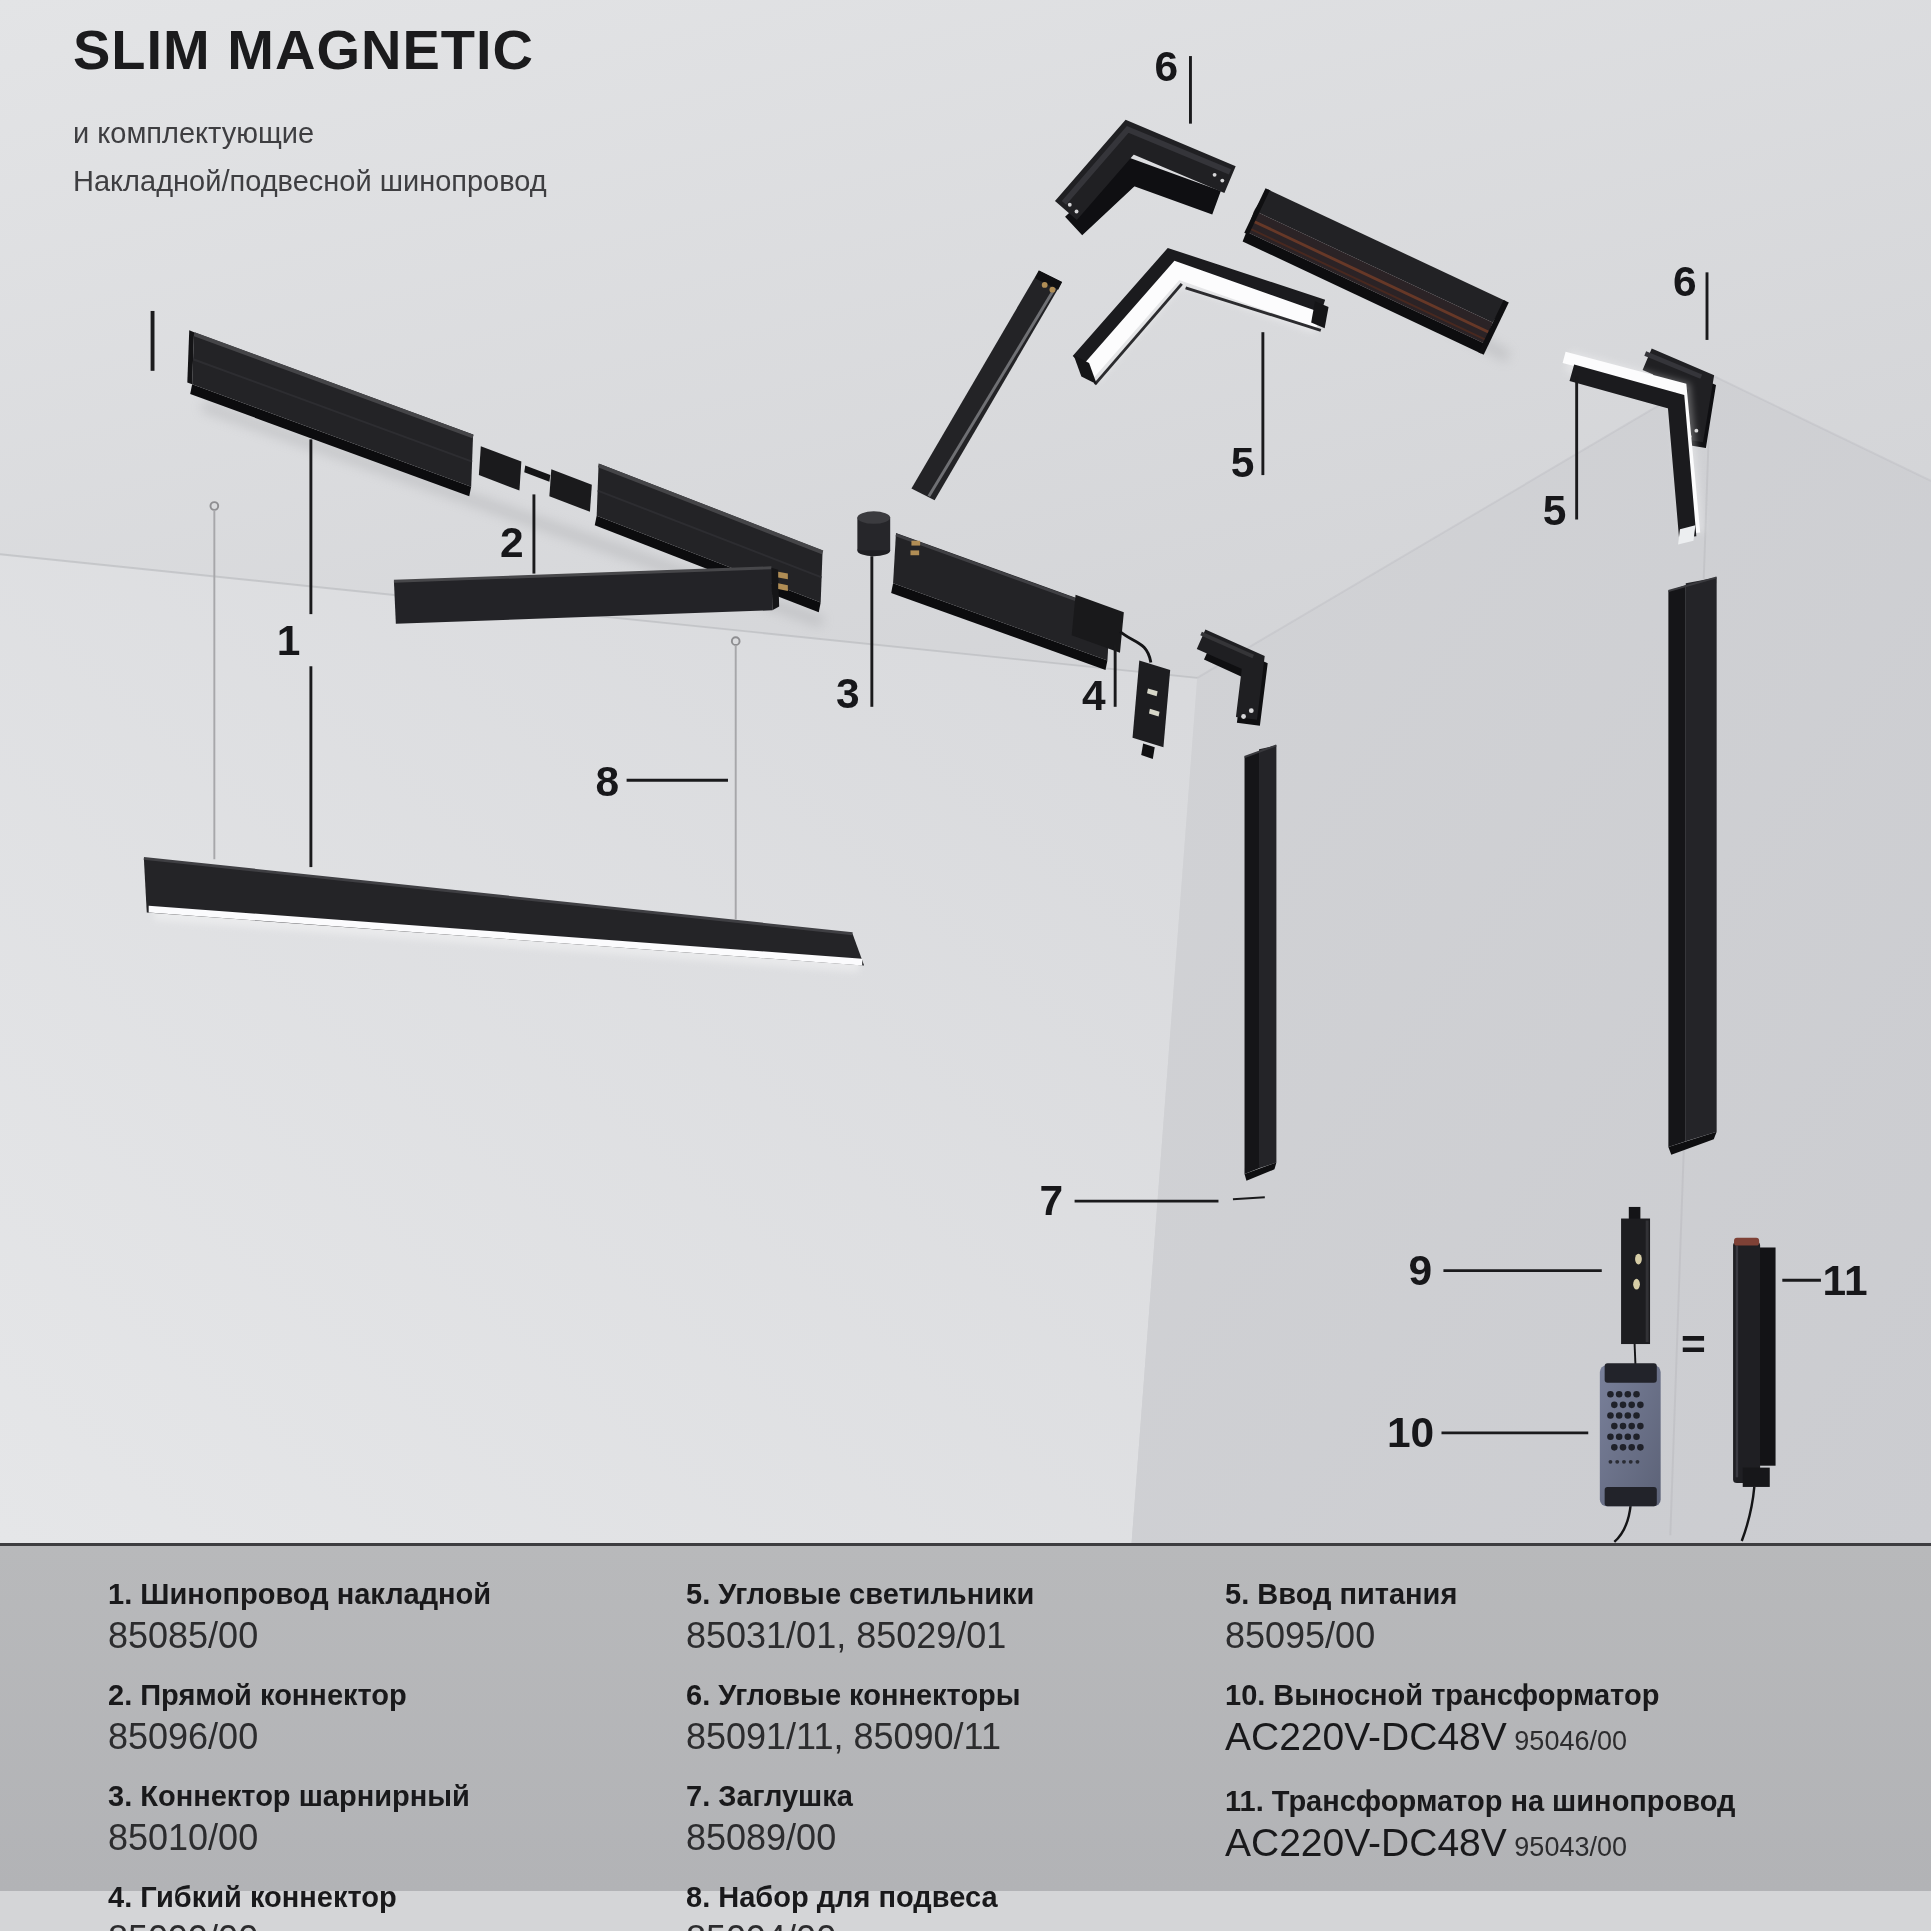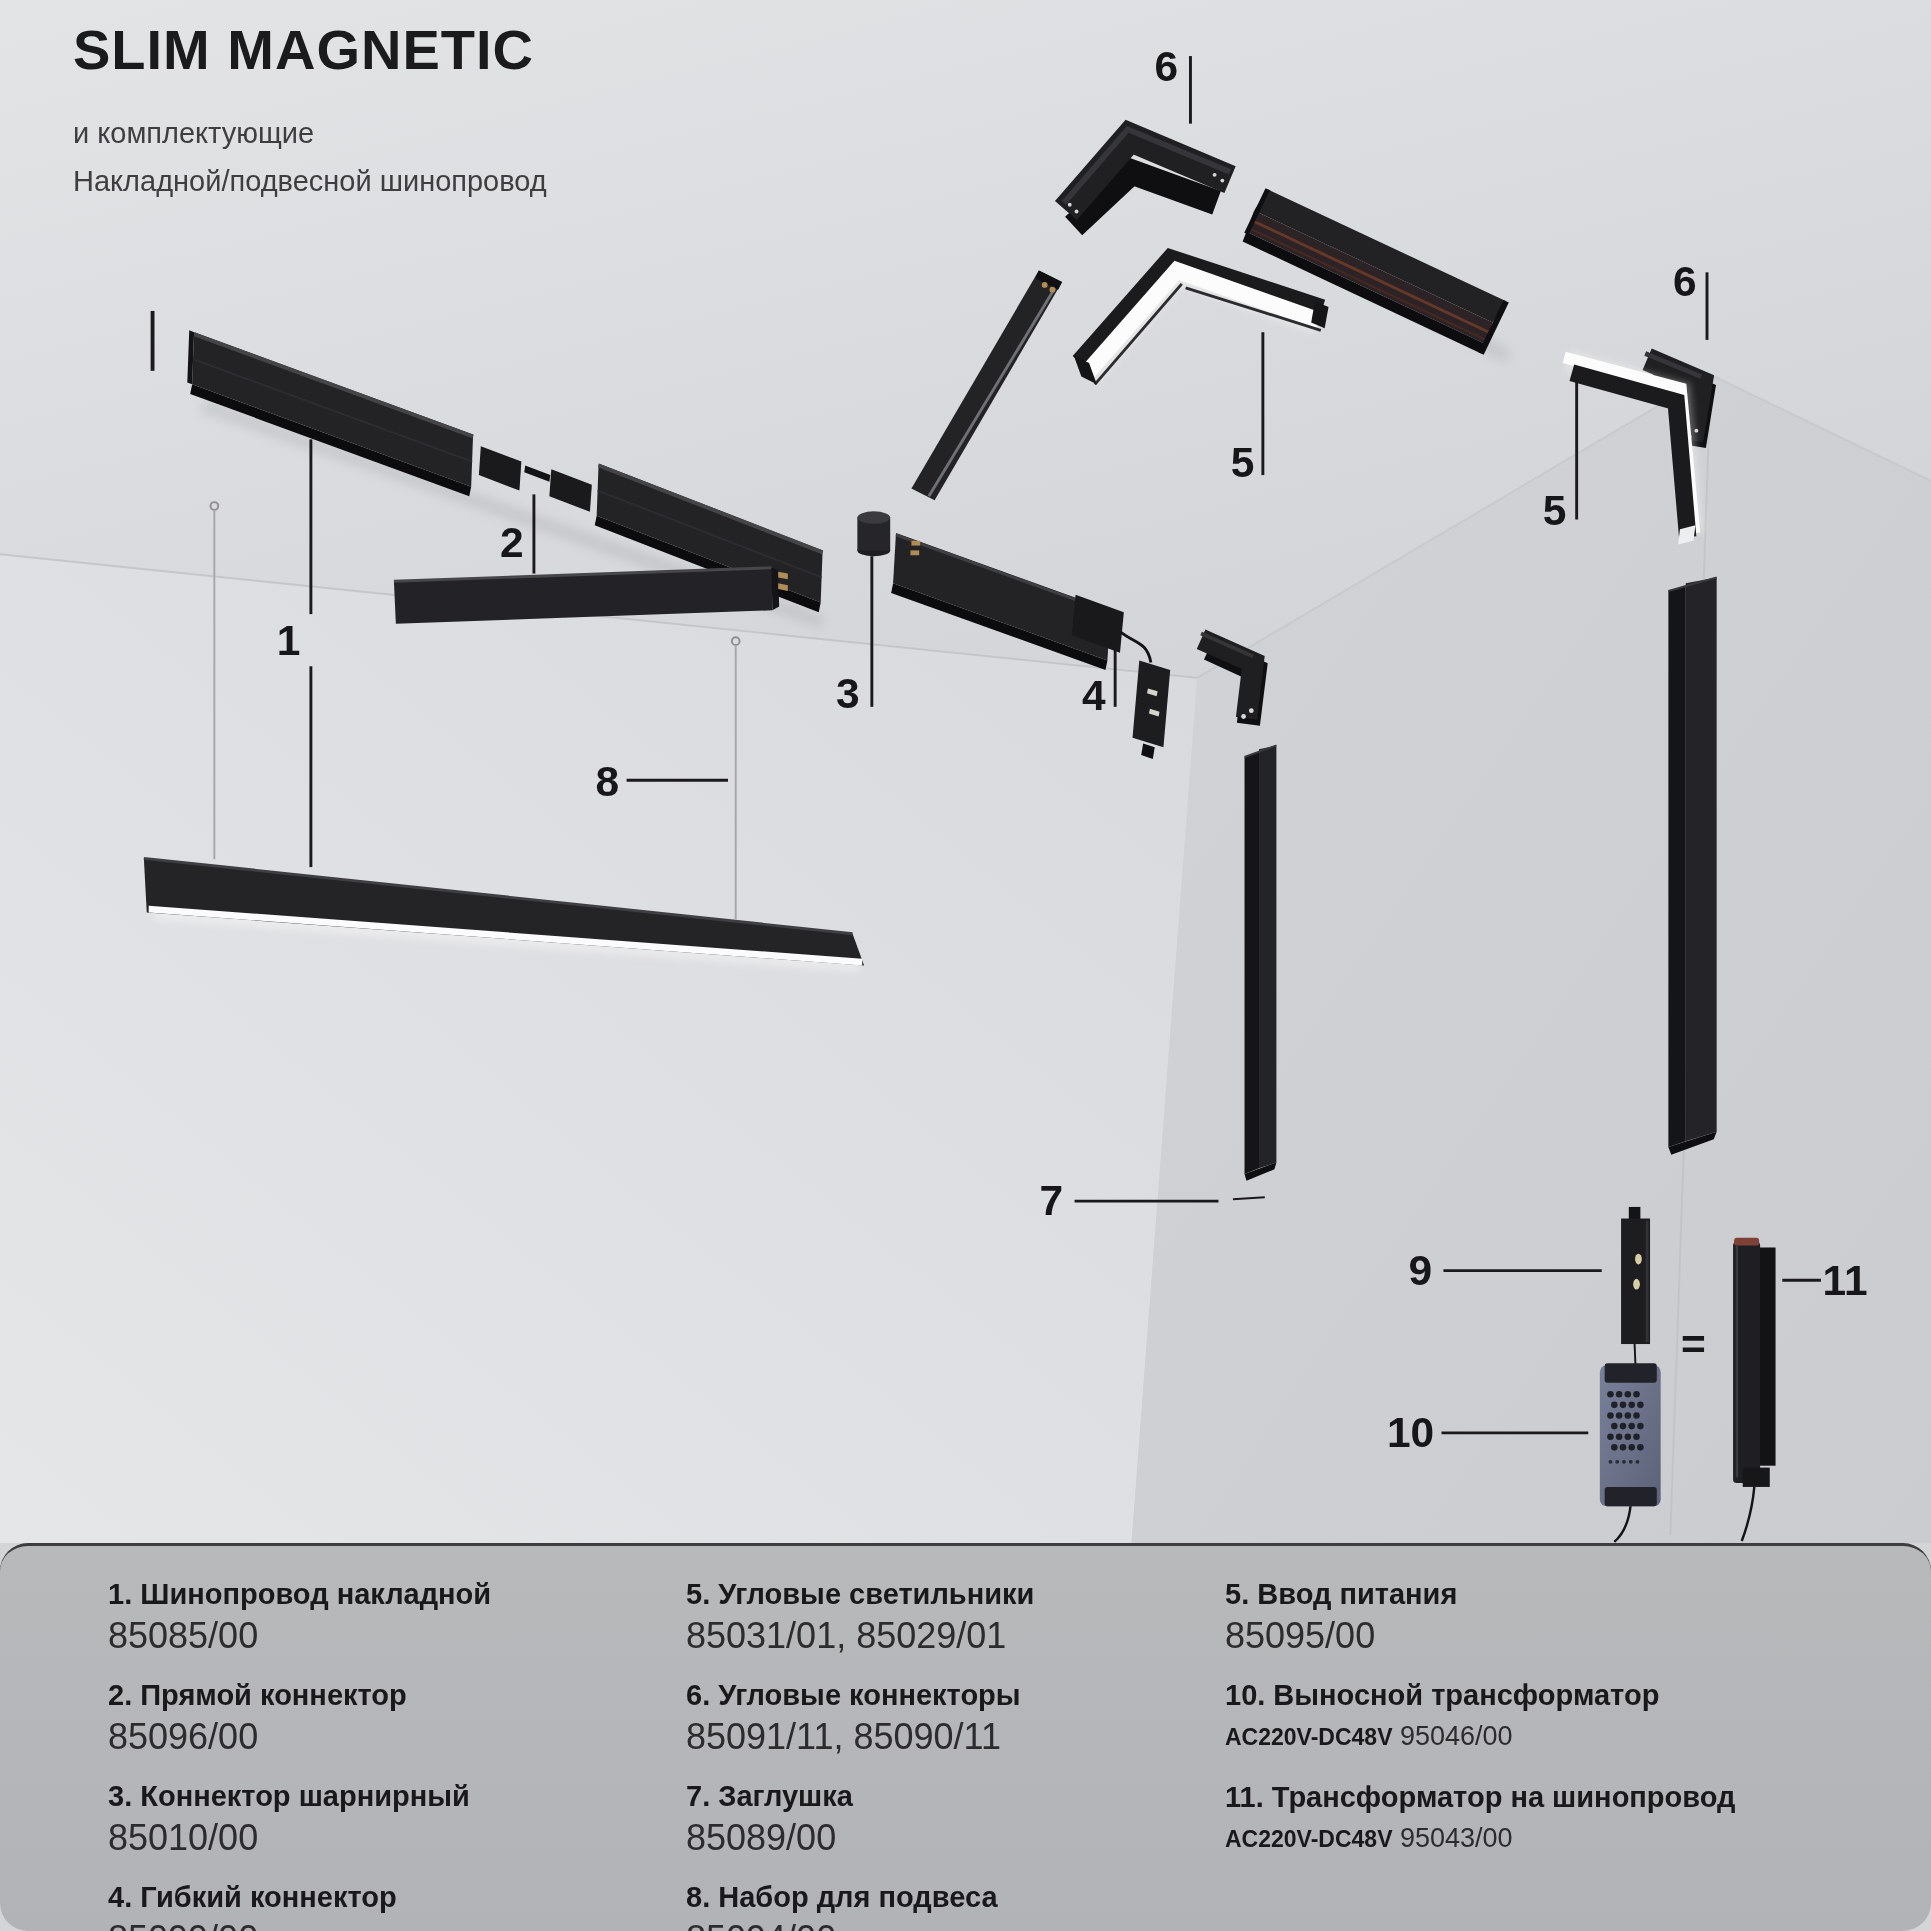"1. Шинопровод накладной" .legend { border-radius: 28px -> none; height: 388px -> 348px }
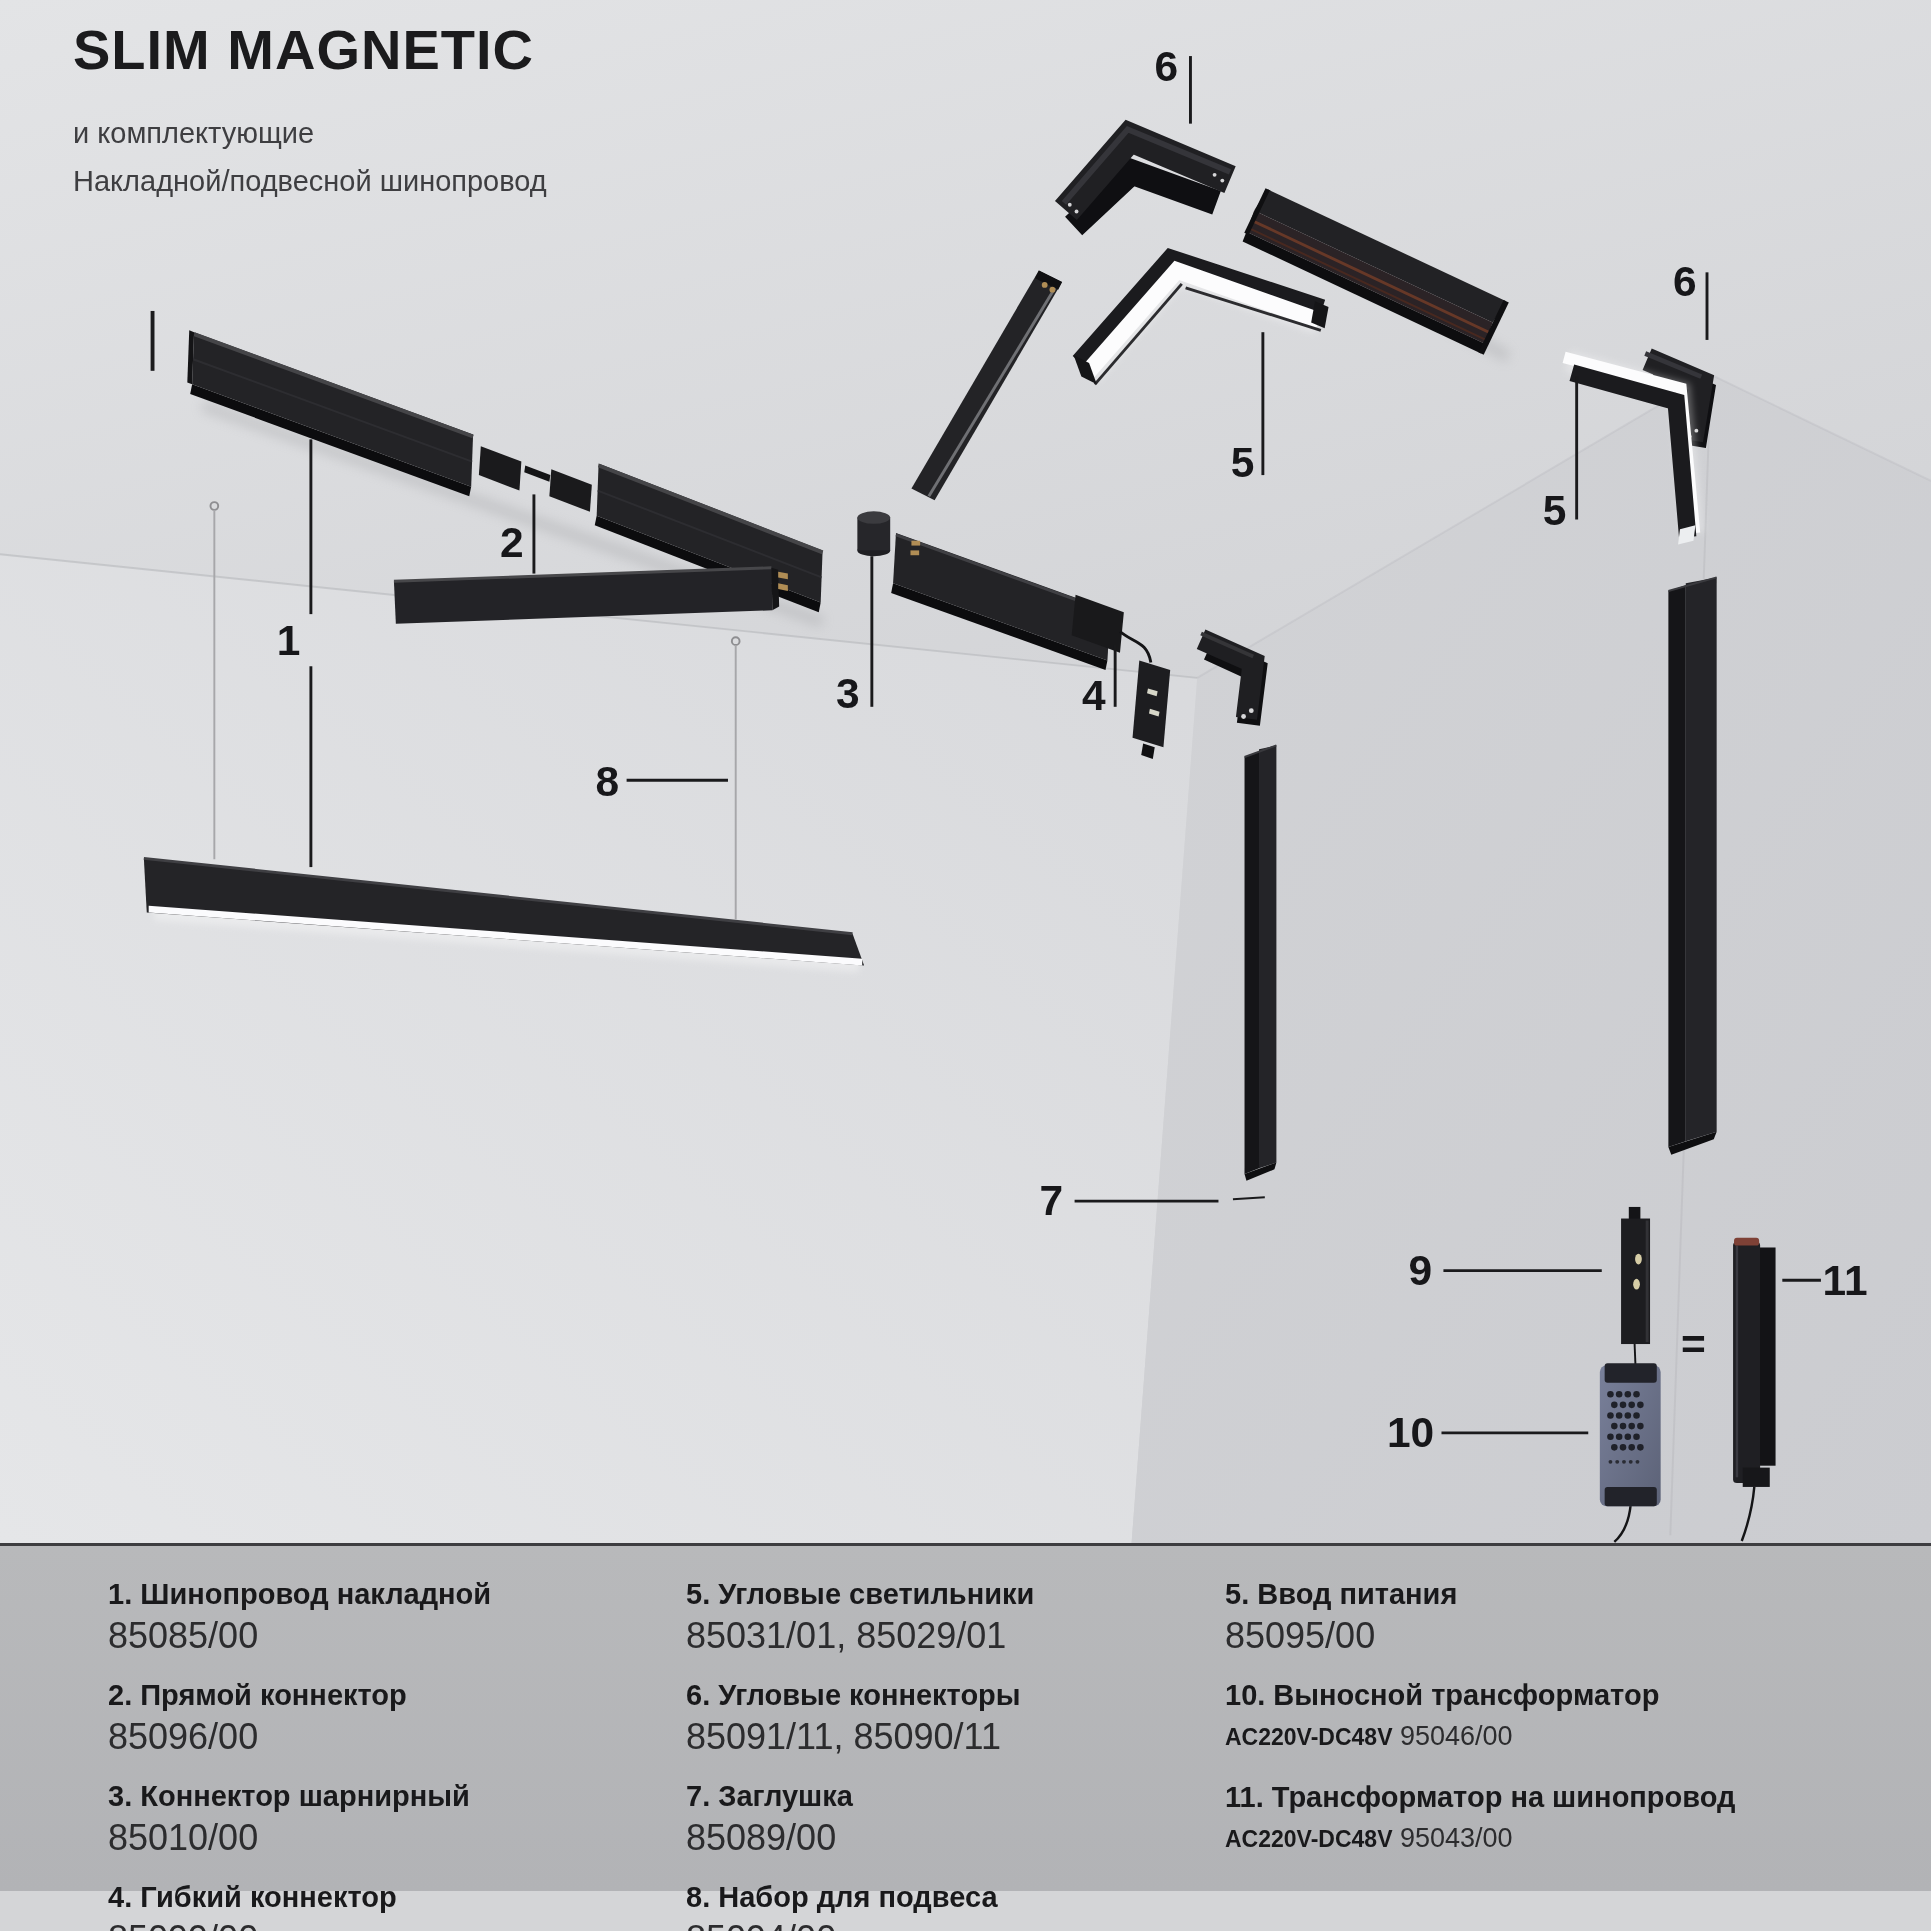"AC220V-DC48V" .litem .spec .b { font-size: 23px -> 39px; font-weight: 700 -> 400 }
